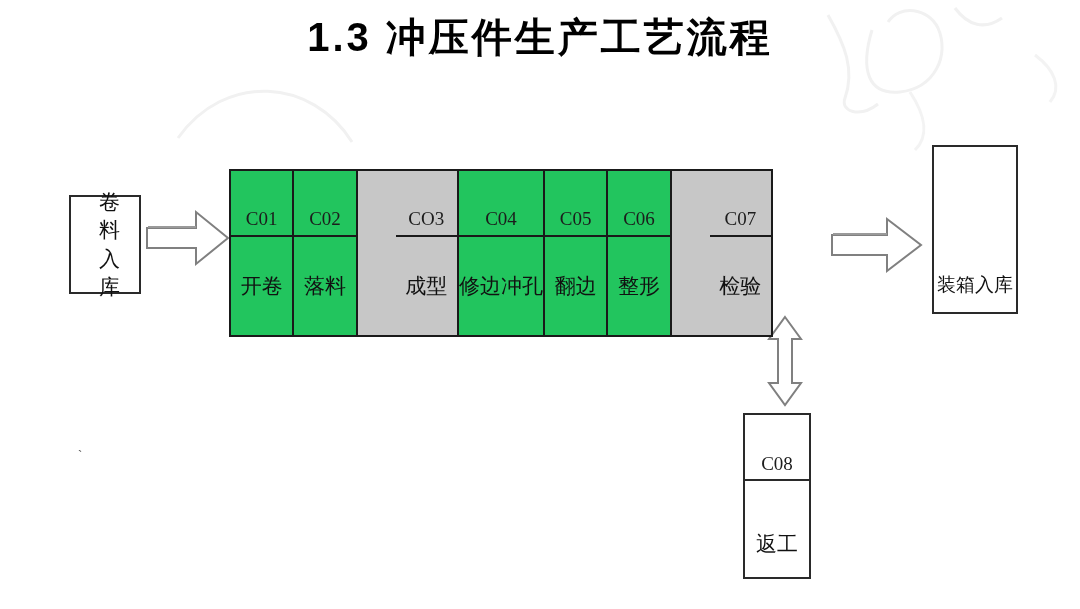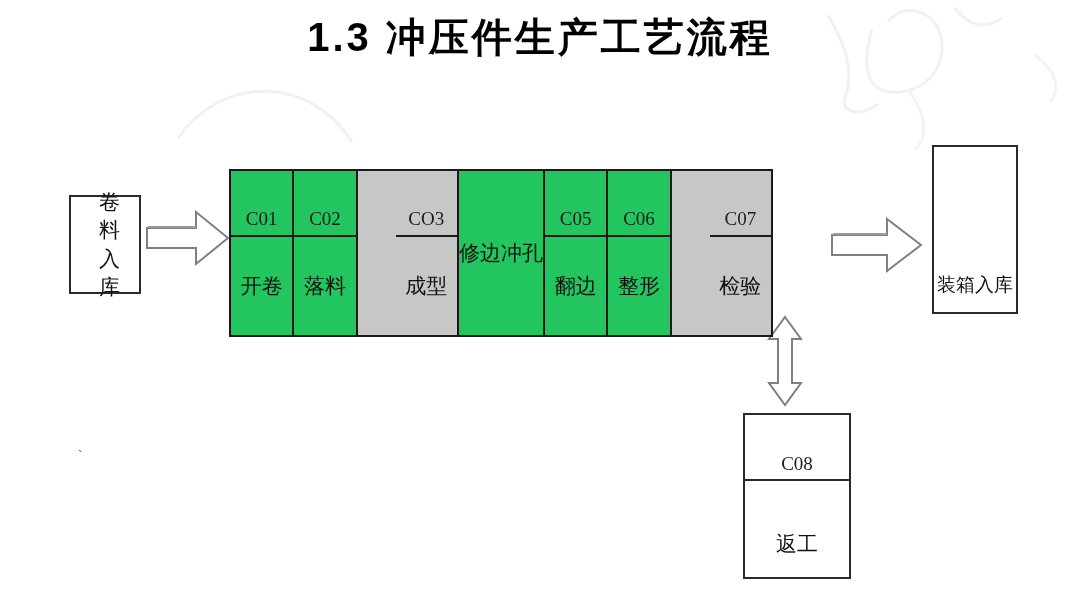"C04" div.code { html: none -> <div>C04</div> }
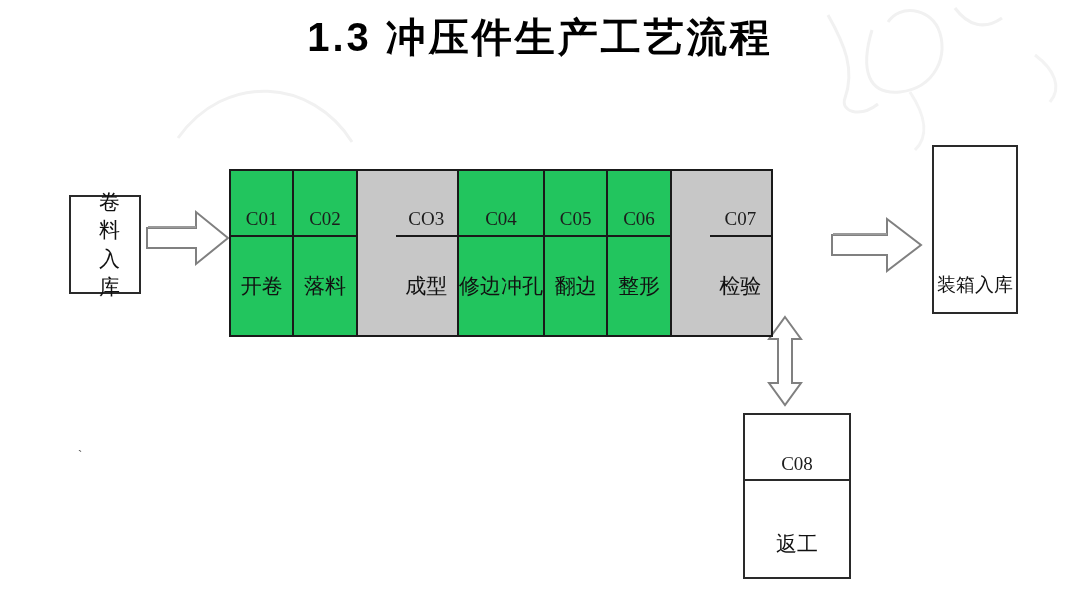"C08" .rework-box { width: 108px -> 68px }
